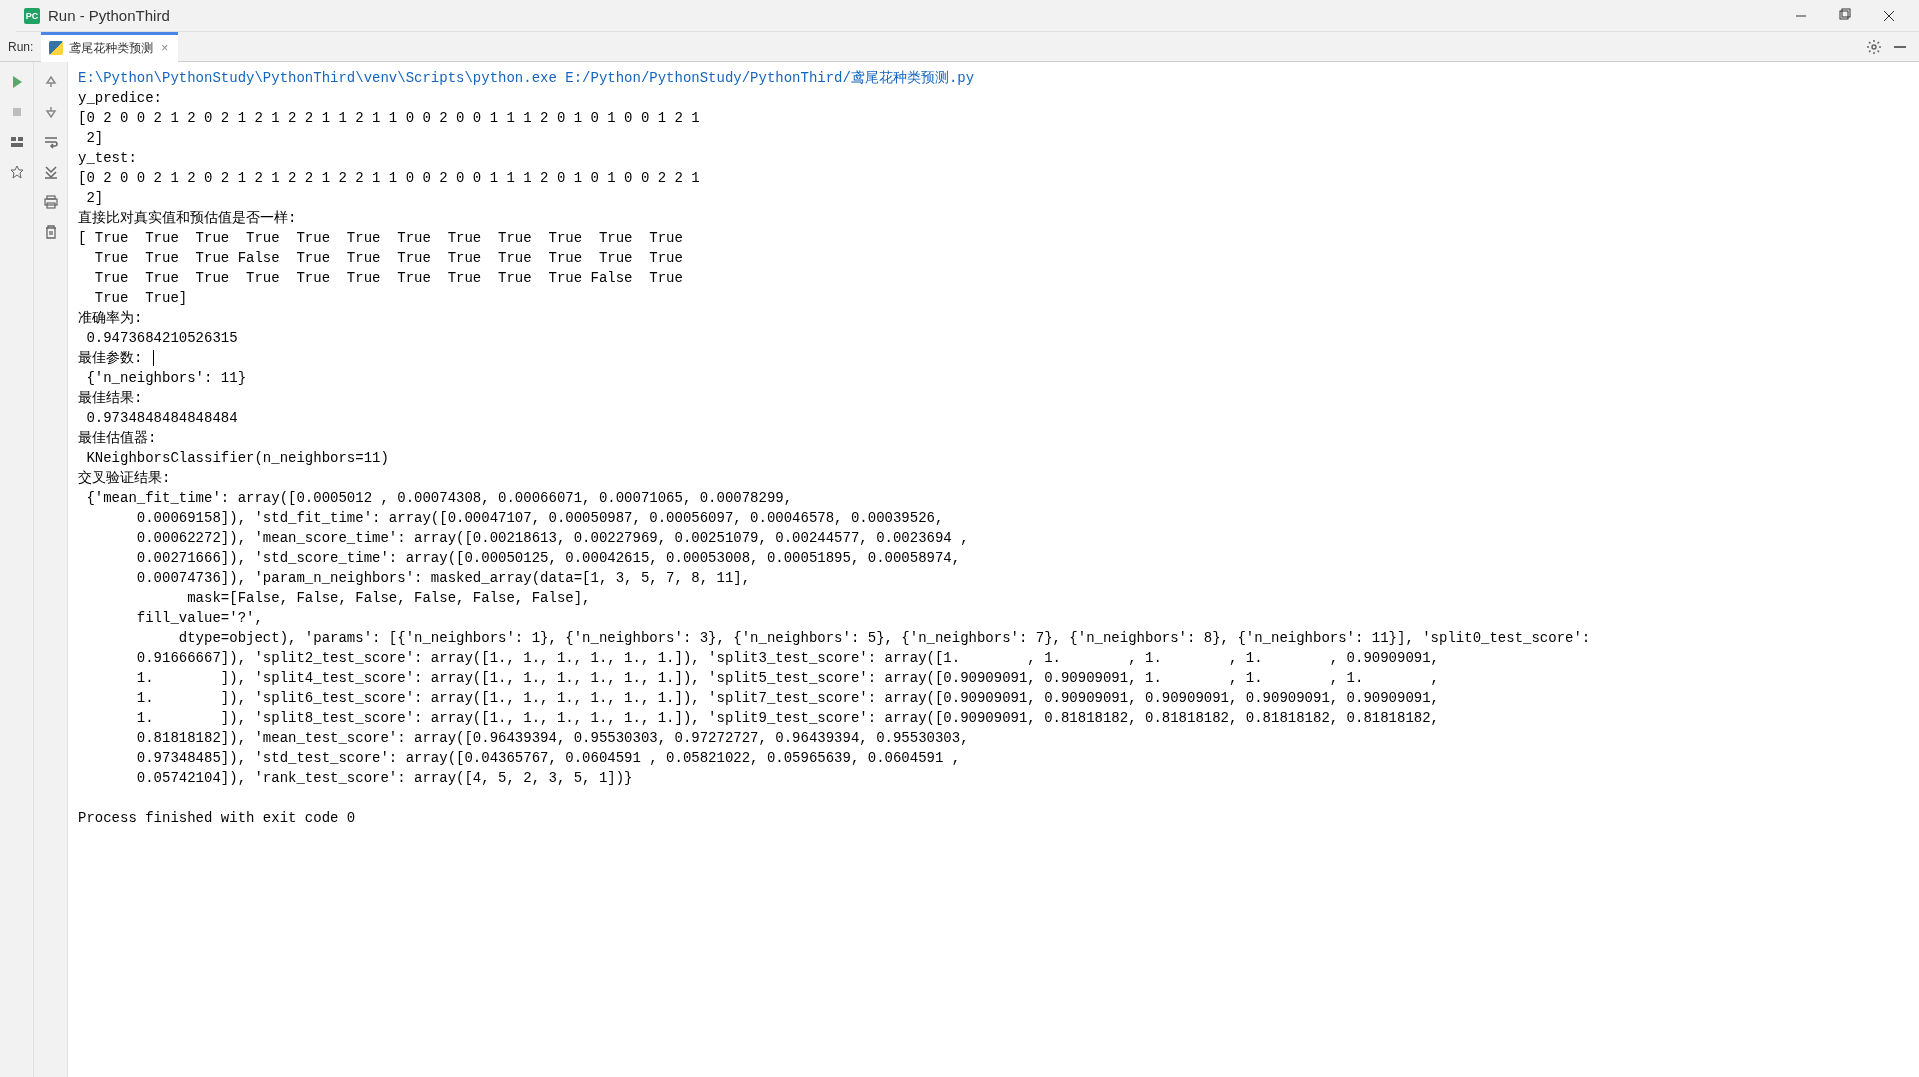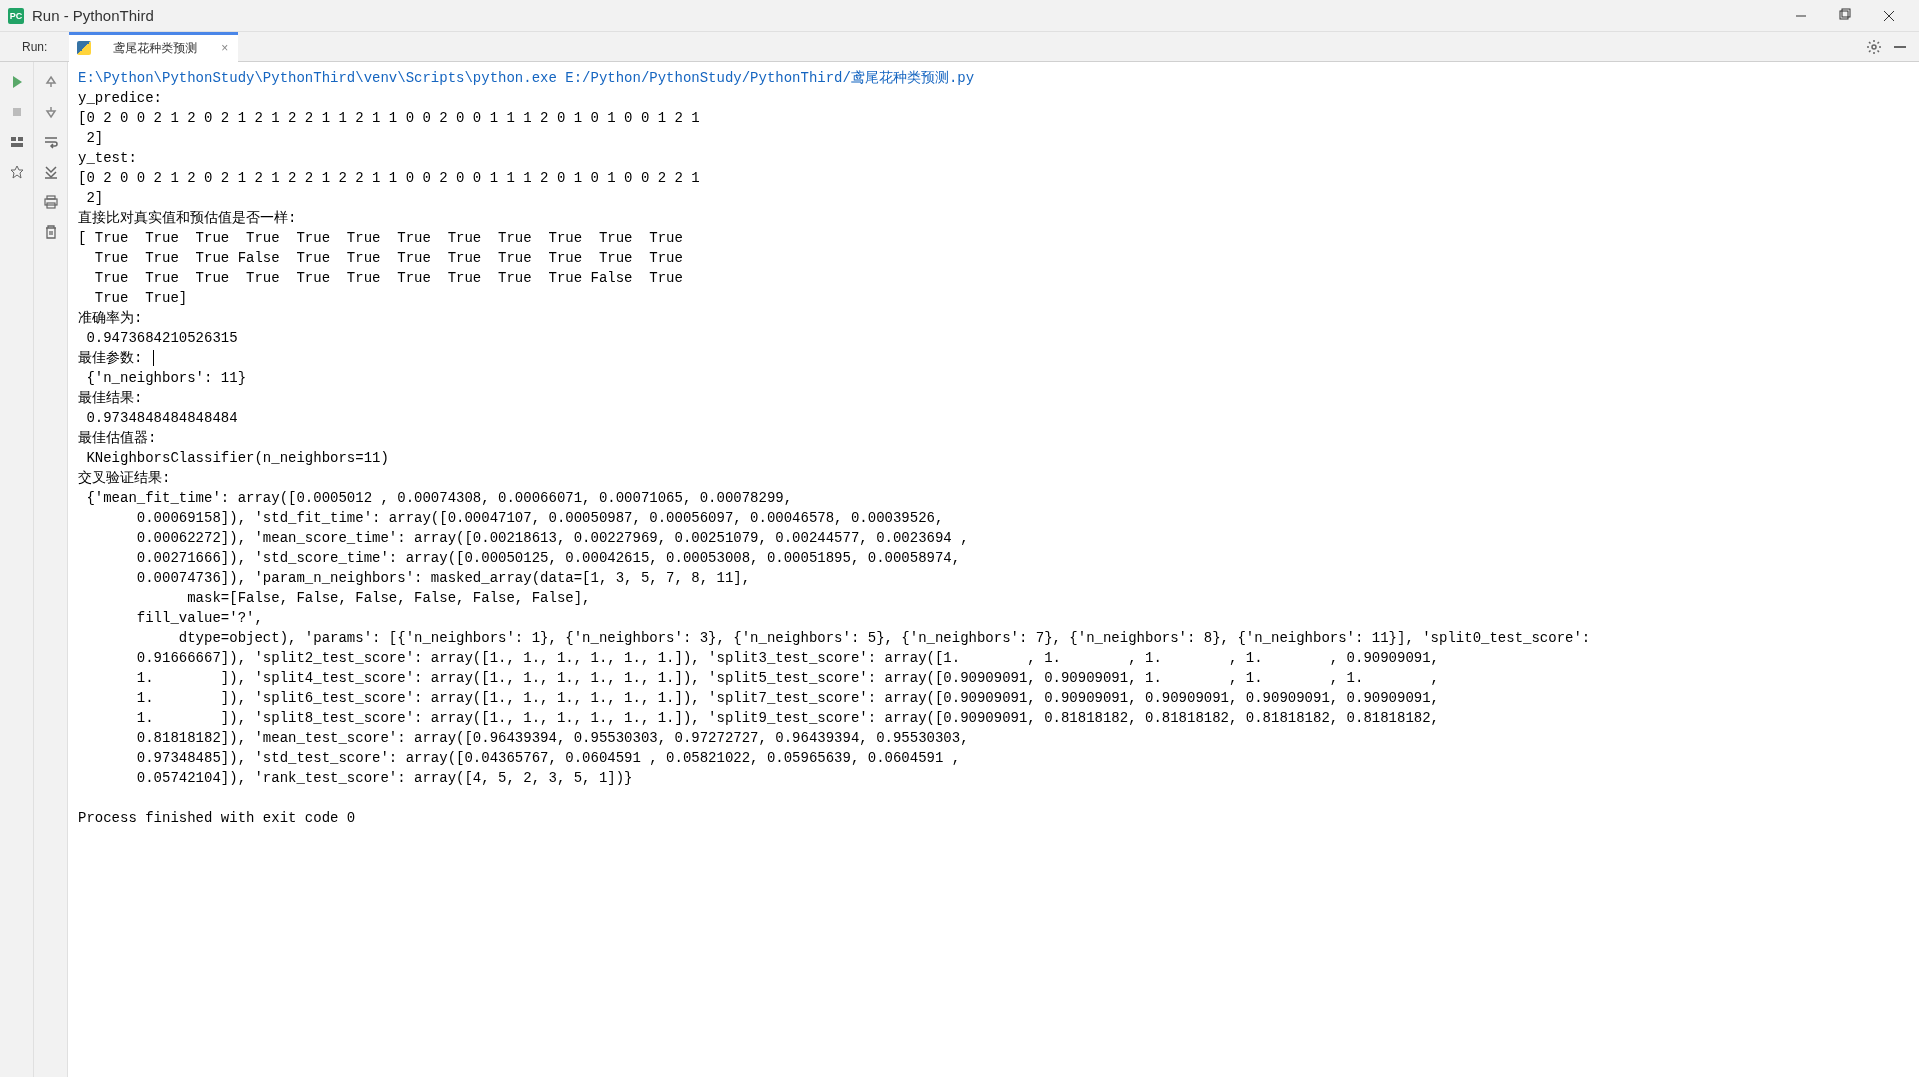"PC" .titlebar { margin-left: none -> 16px }
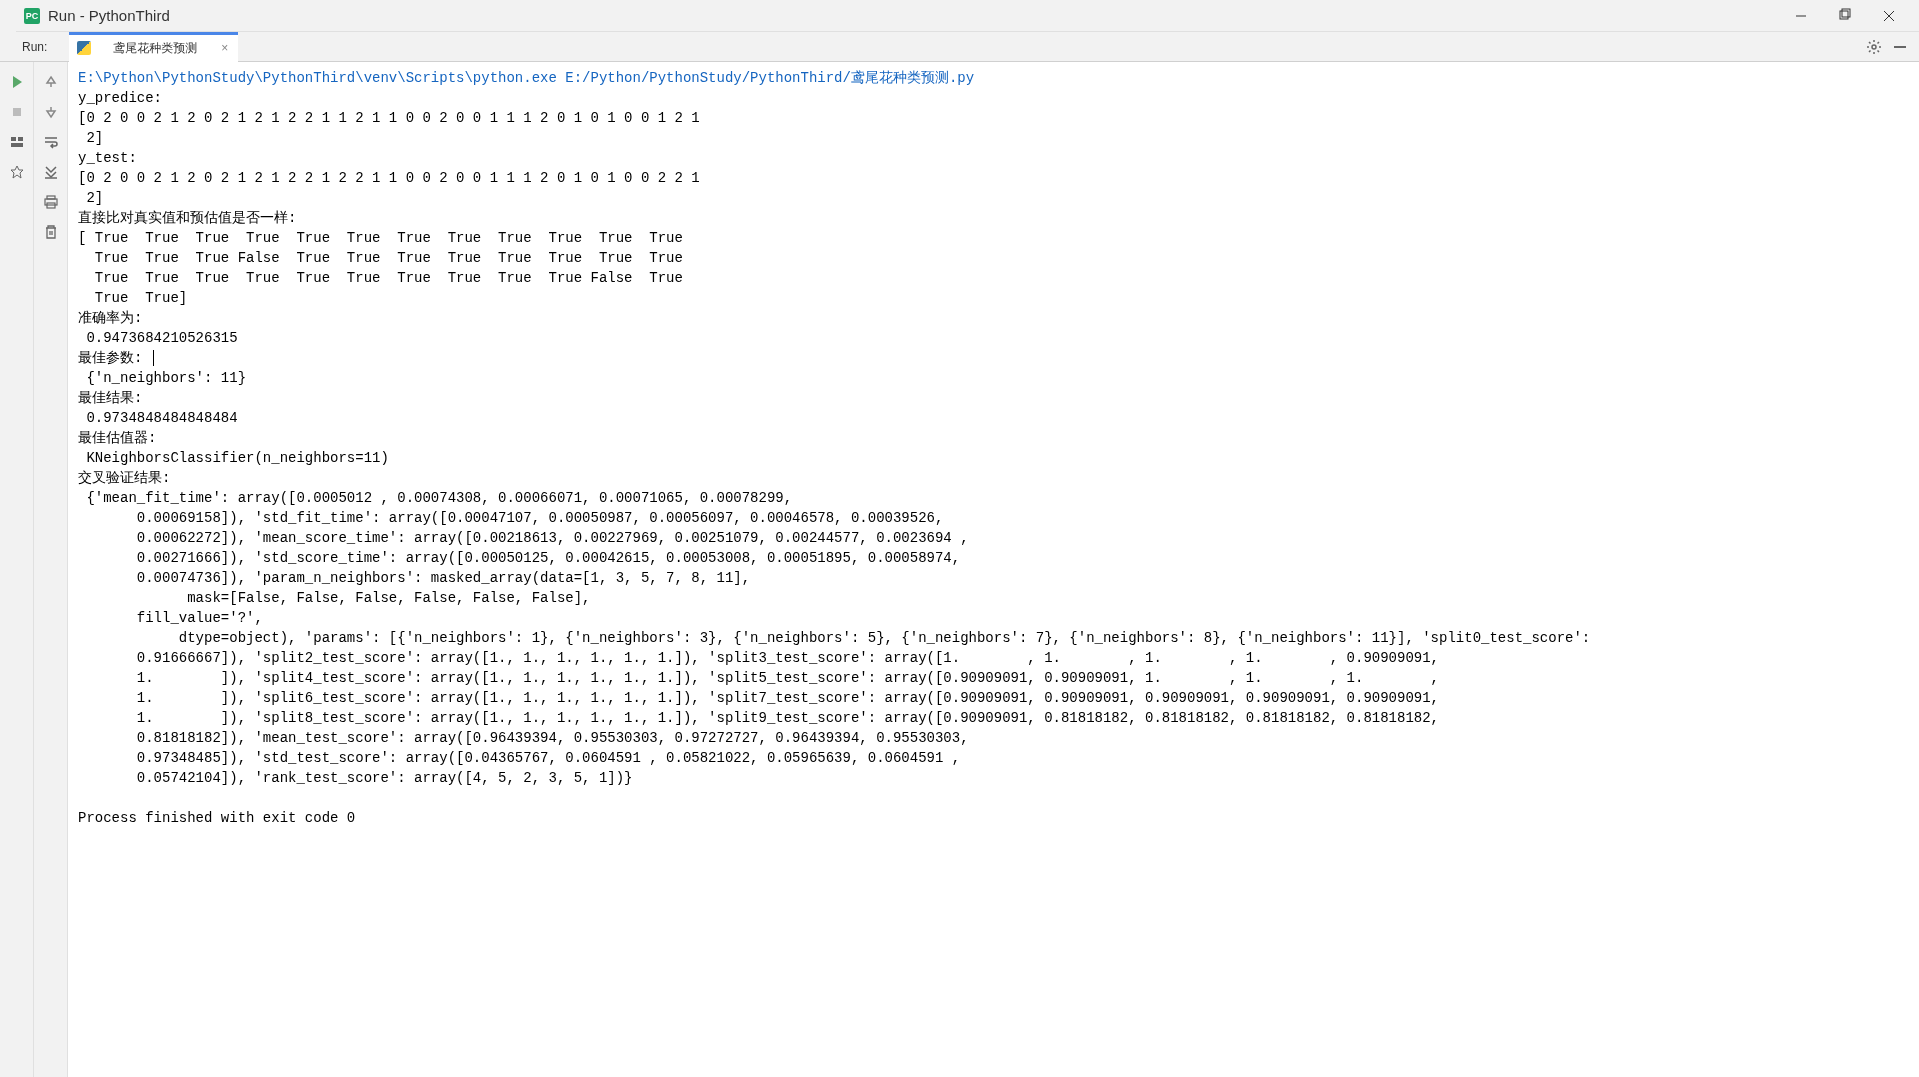"Run:" .run-label { padding: 0 22px -> 0 8px }
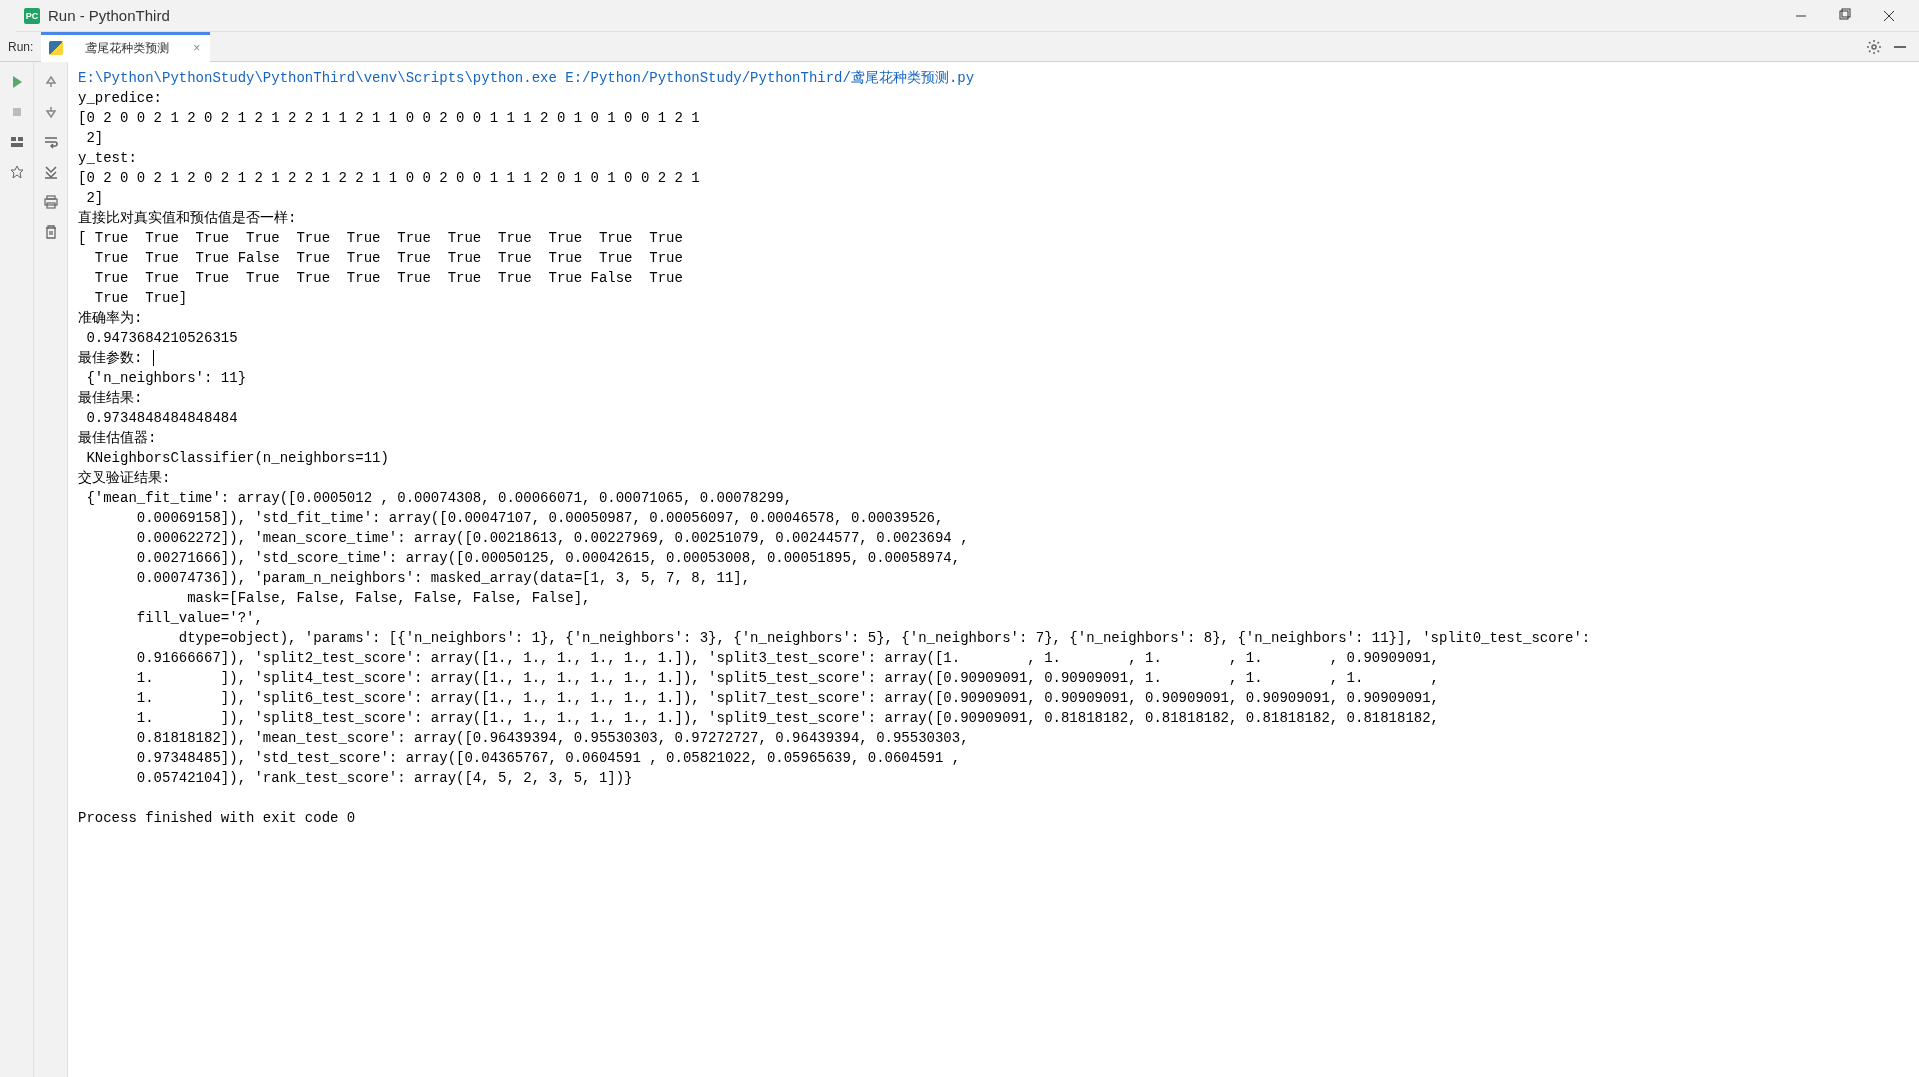"鸢尾花种类预测" .tab { gap: 22px -> 6px }
